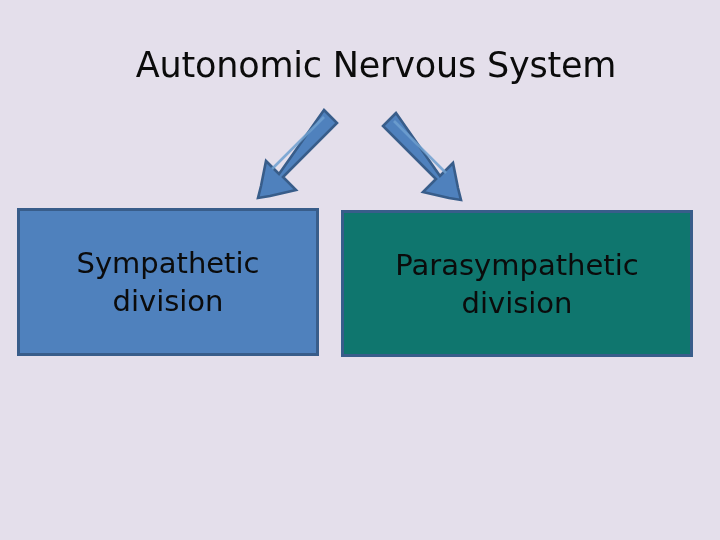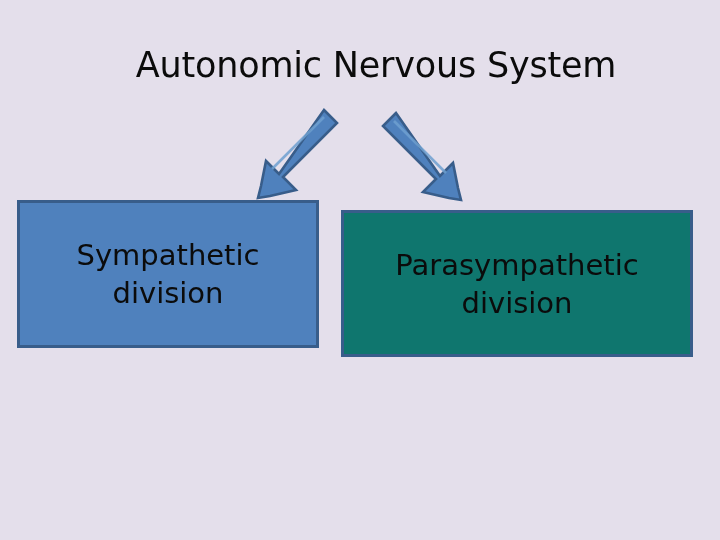"Sympathetic" #box-sympathetic { top: 200px -> 208px }
